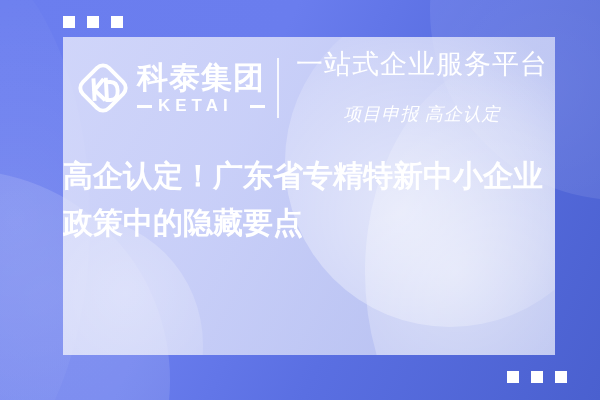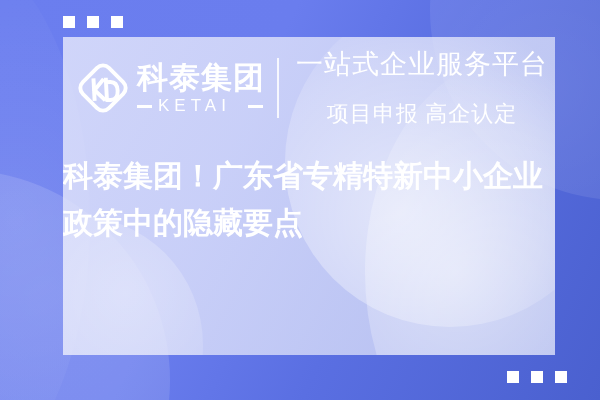"KETAI" #logo-en { font-weight: 400 -> 700 }
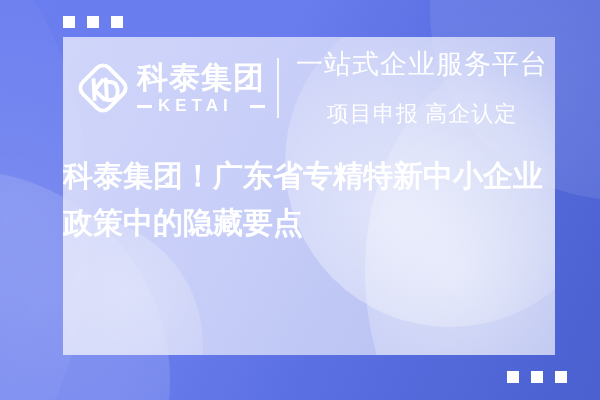"项目申报 高企认定" #tagline-sub { font-size: 22px -> 18px; font-style: none -> italic }
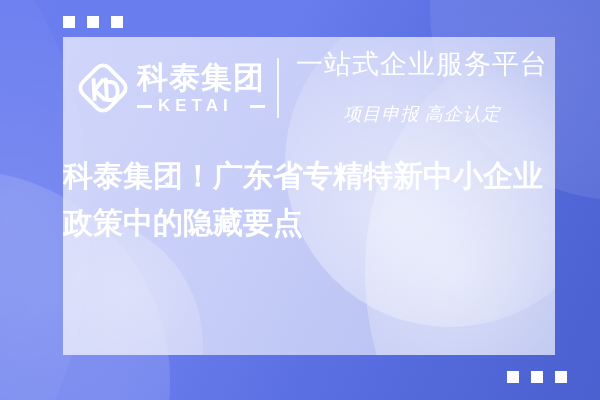"科泰集团！广东省专精特新中小企业政策中的隐藏要点" div { text: 科泰集团 -> 高企认定 }
